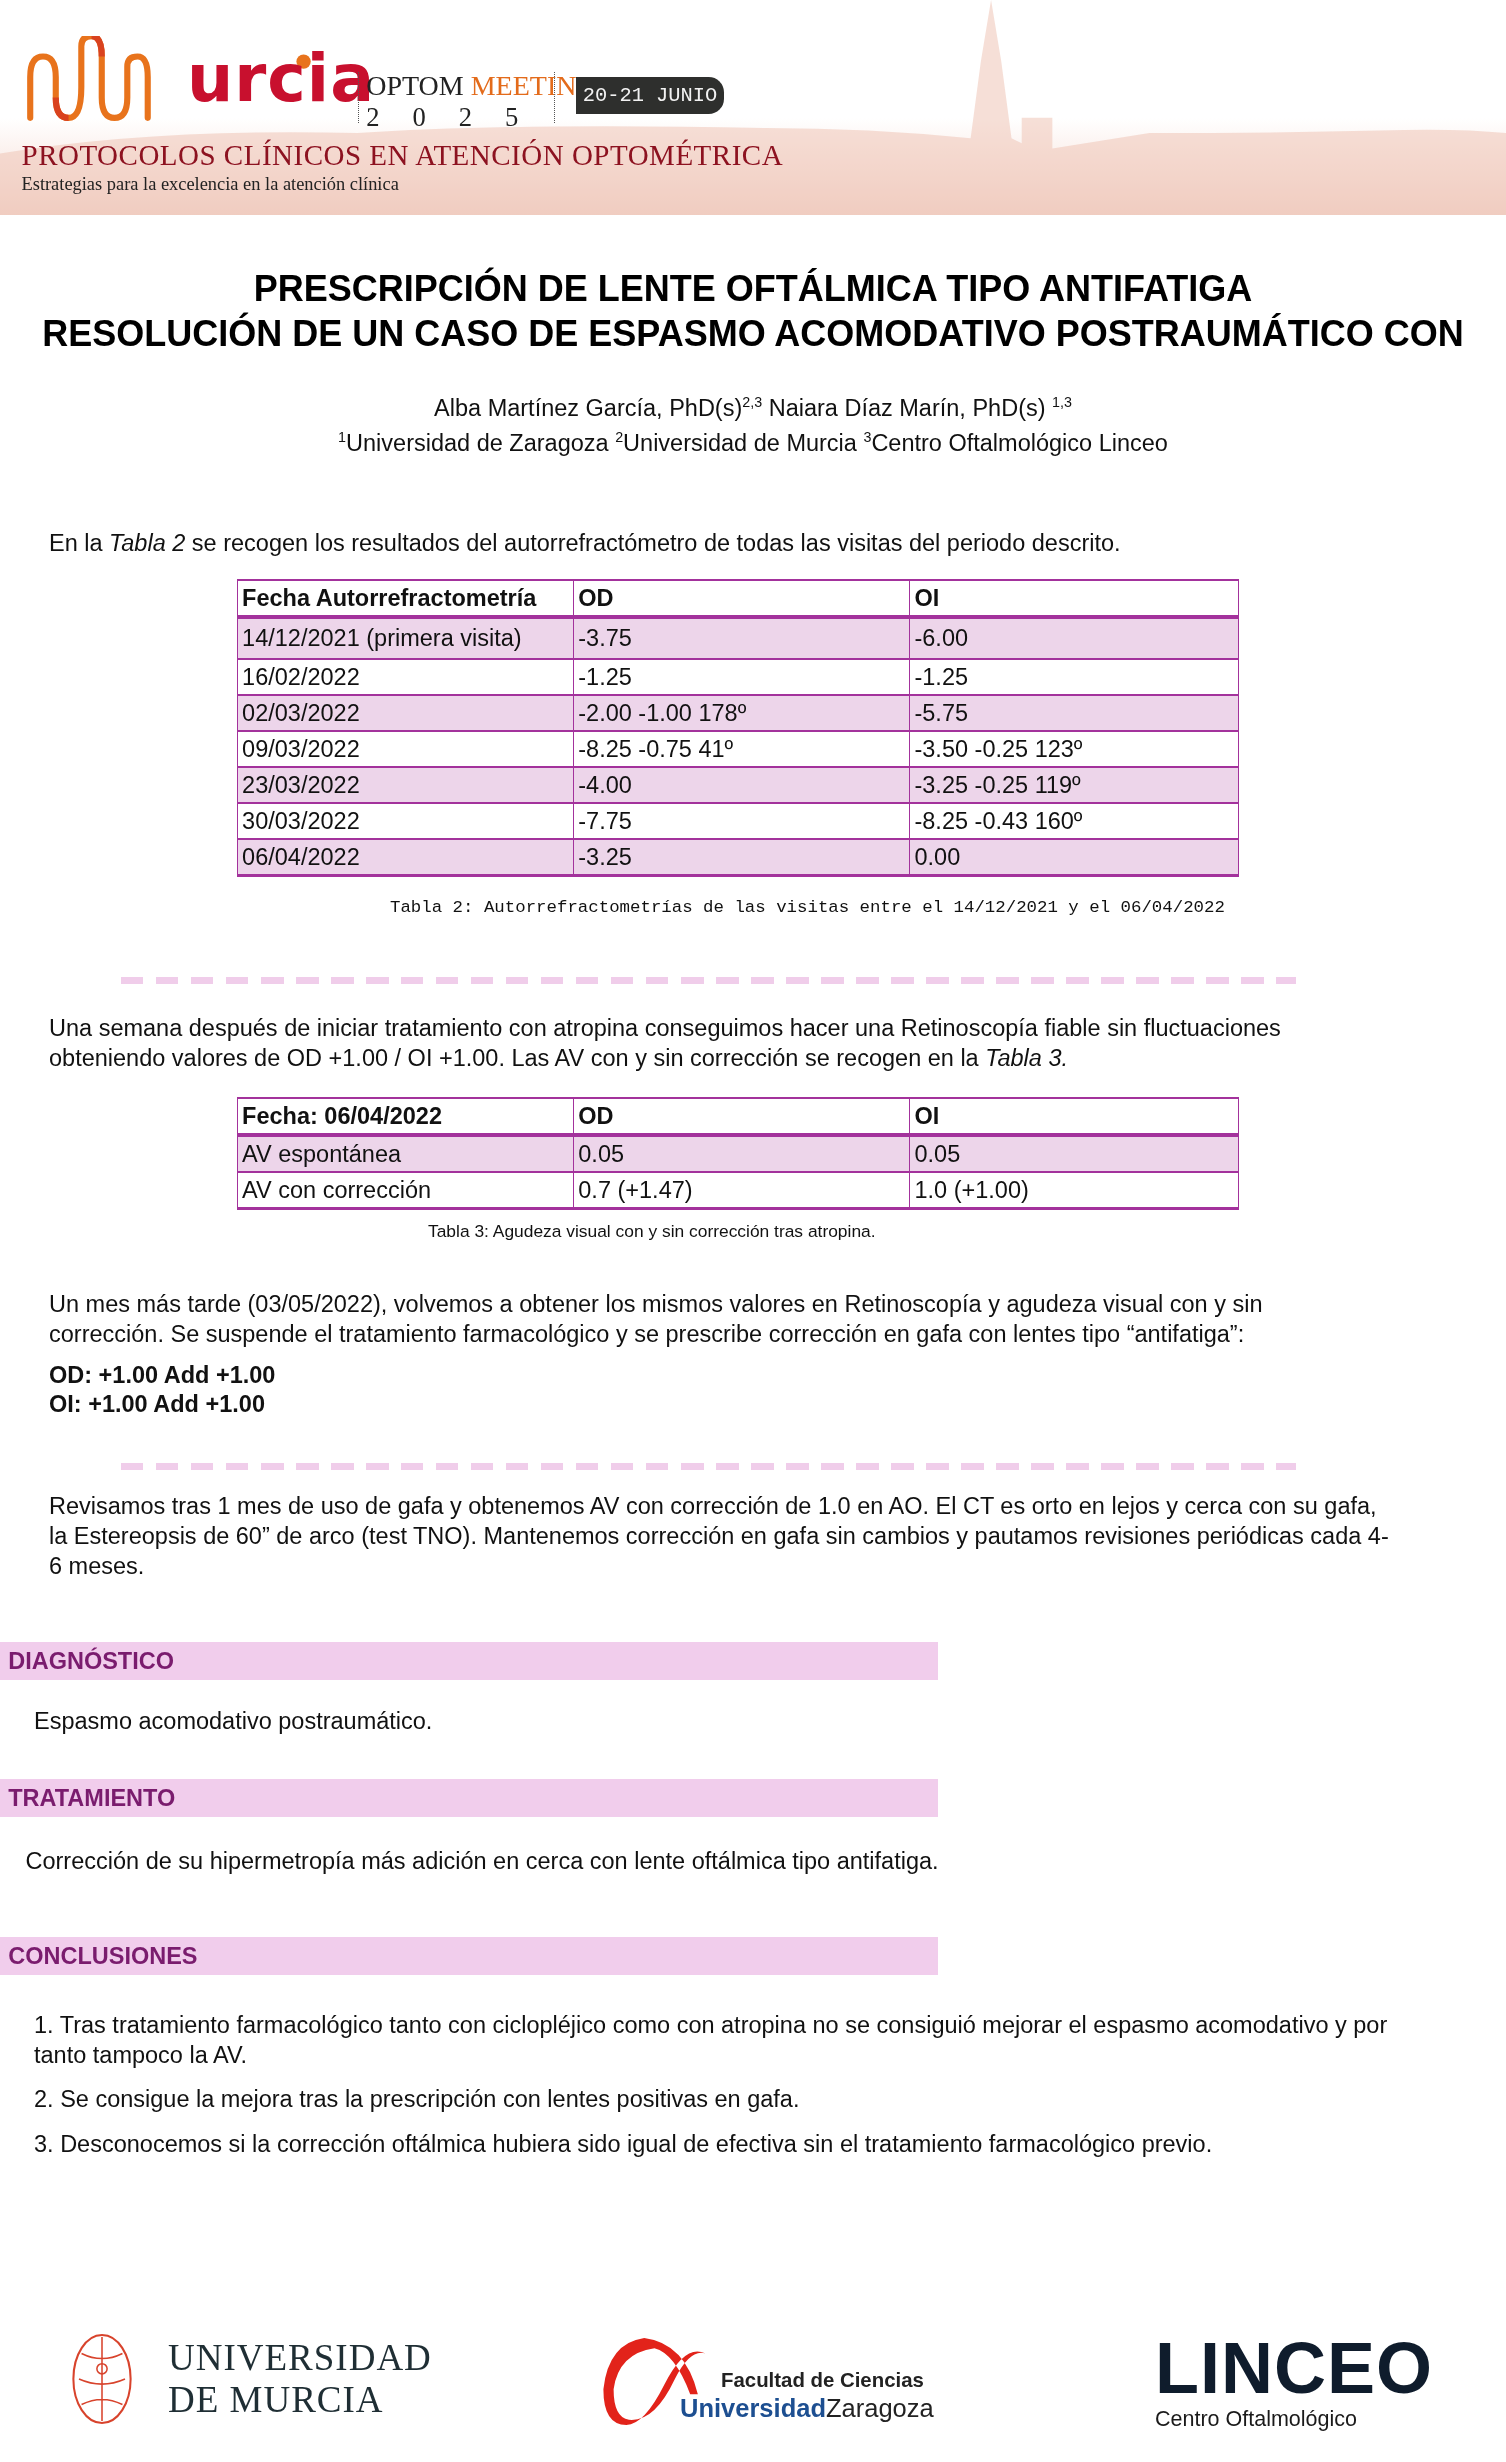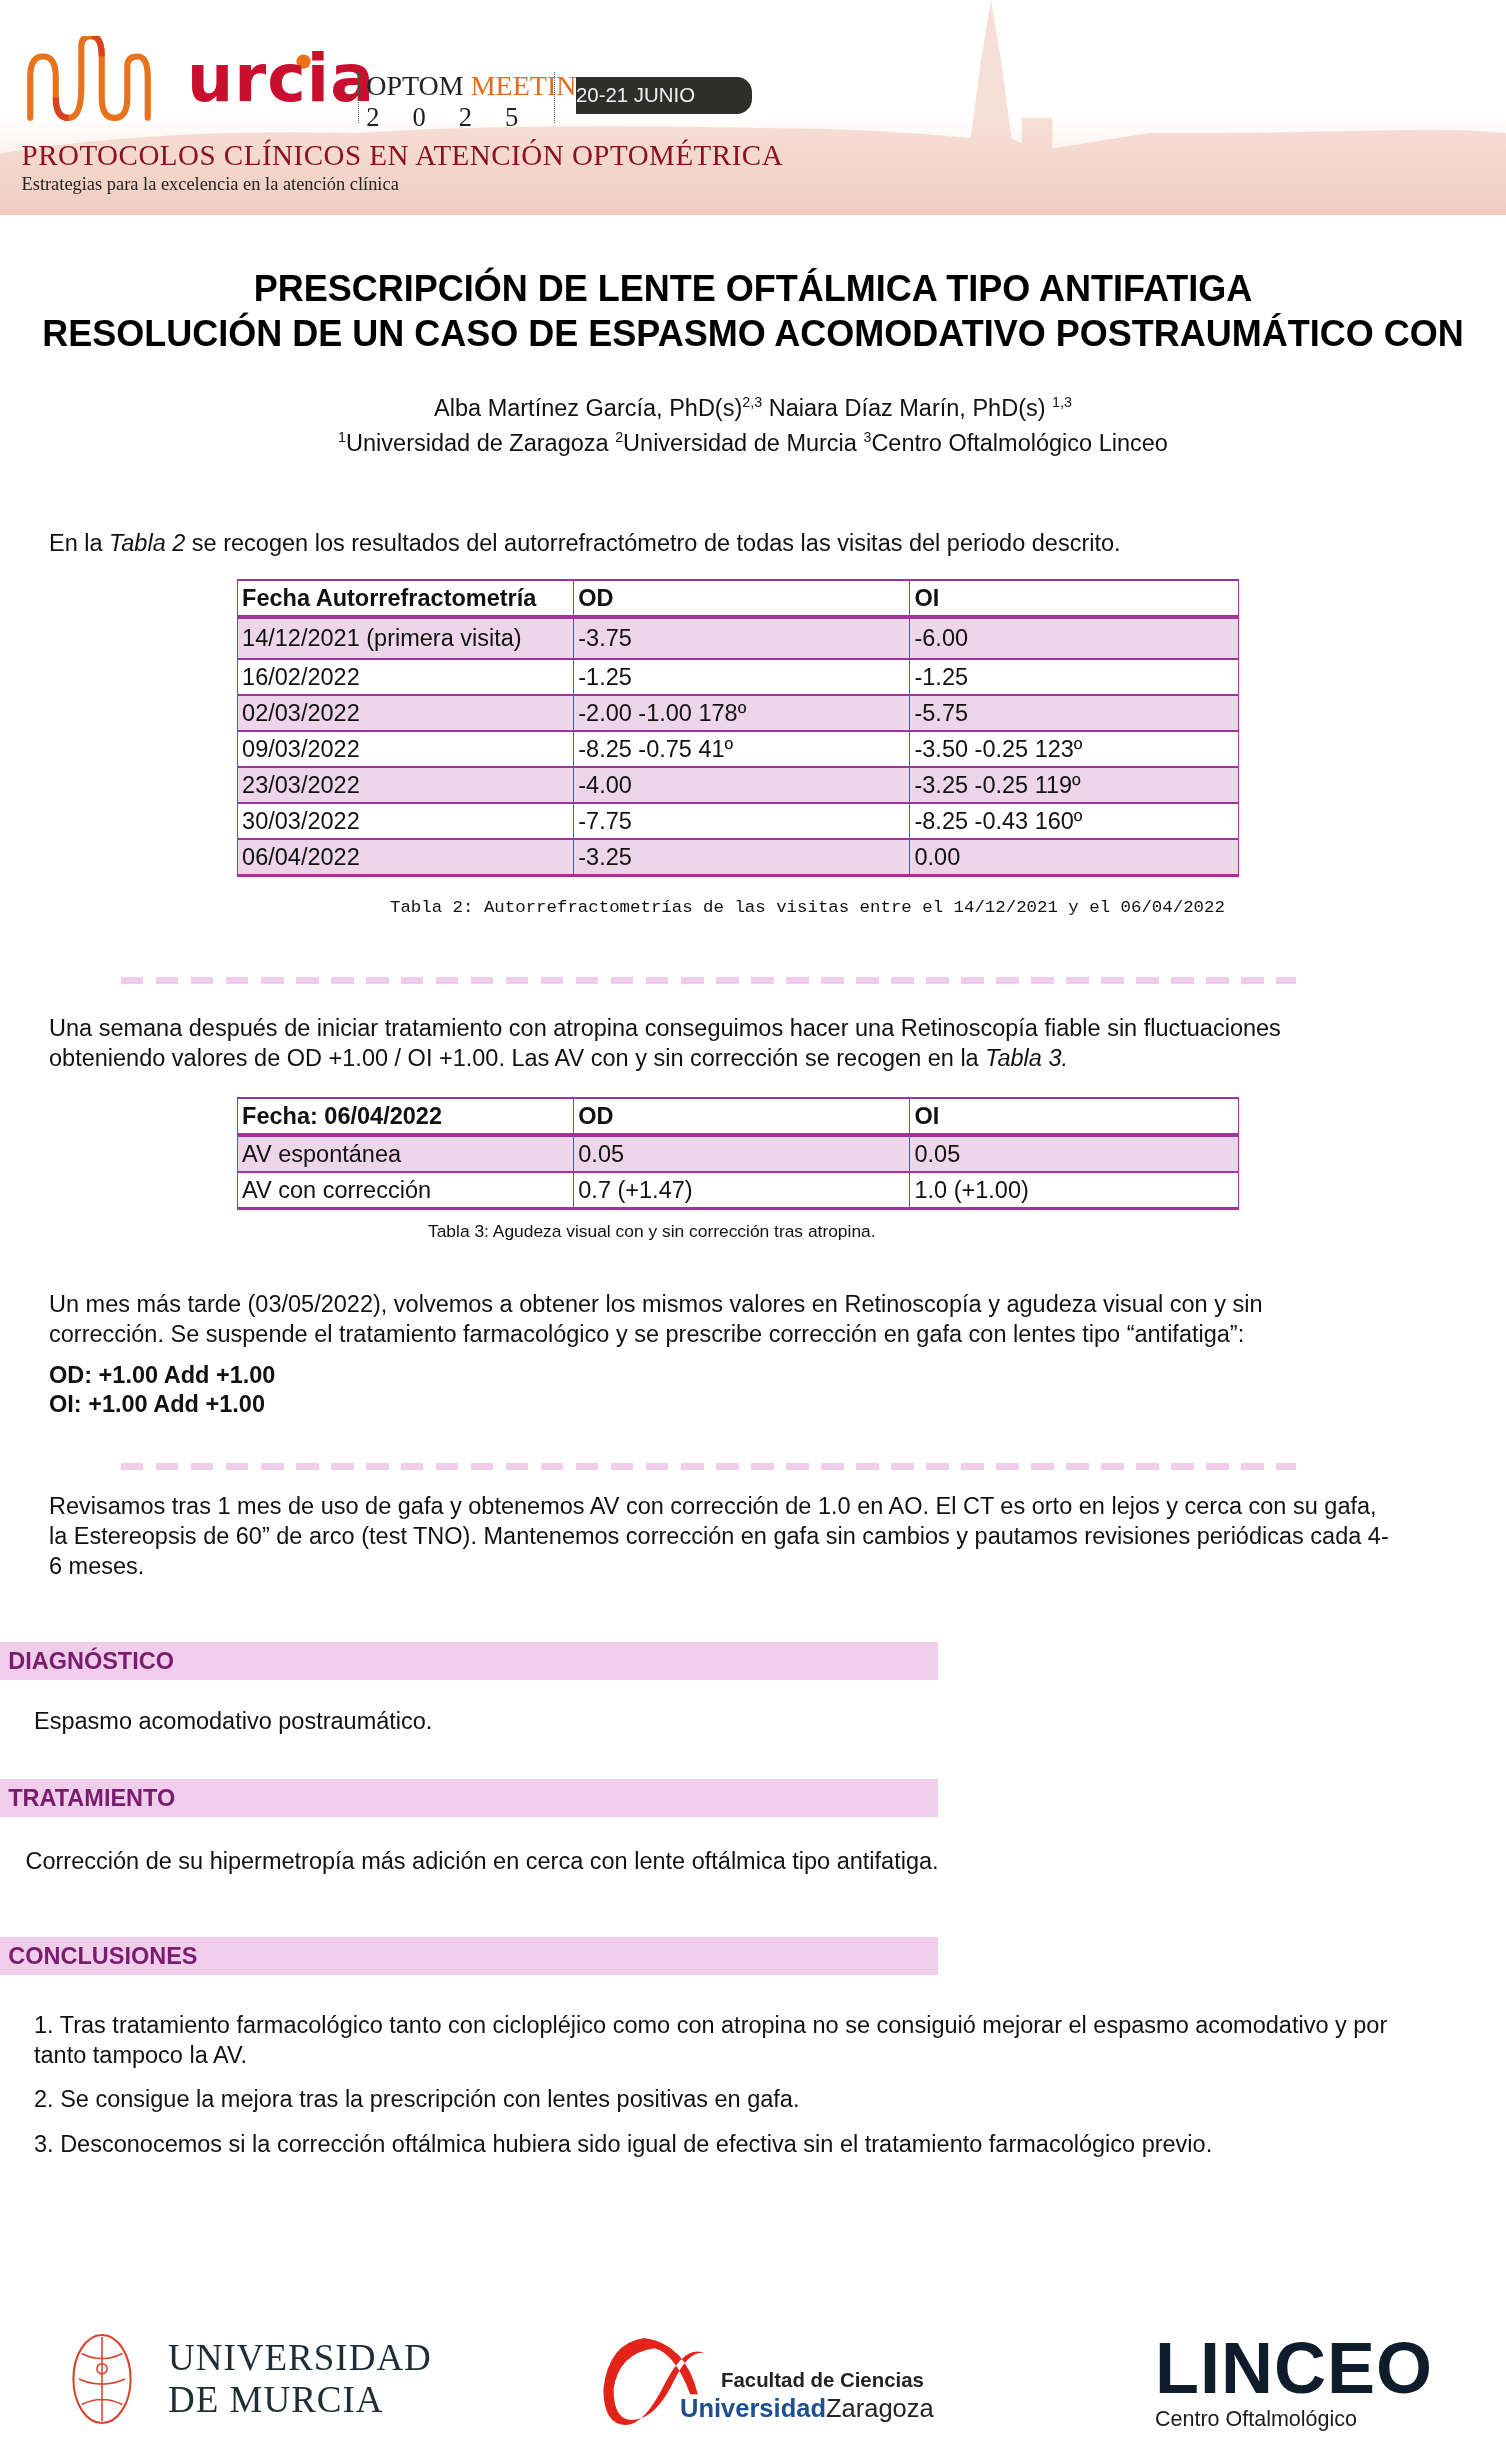"20-21 JUNIO" .date-pill { font-family: Liberation Sans, sans-serif -> Liberation Mono, monospace; text-align: none -> center; width: 176px -> 148px }
